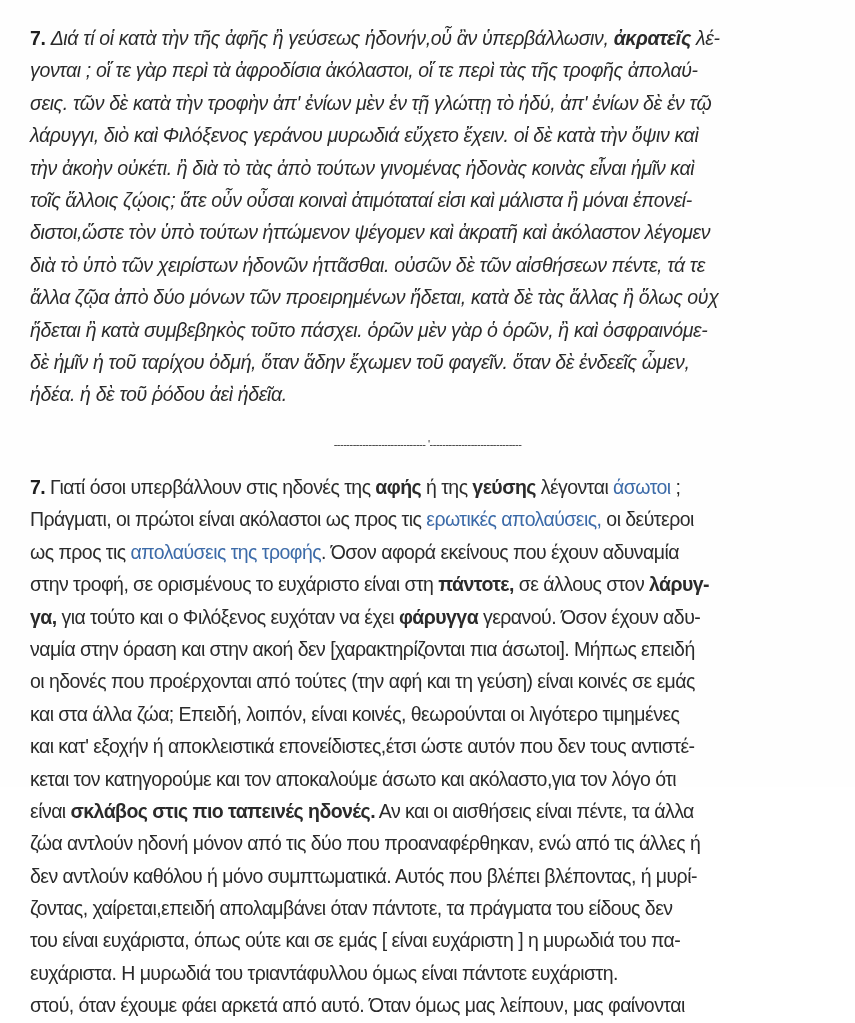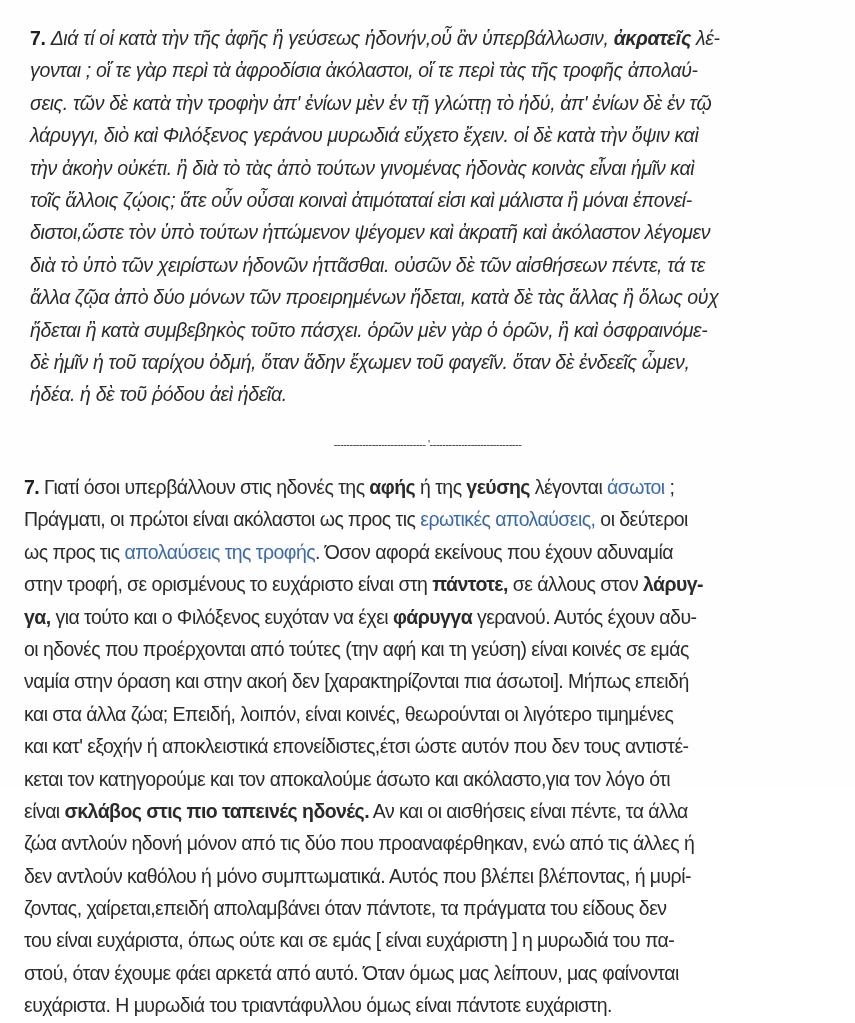"7. Γιατί όσοι υπερβάλλουν στις" .modern { left: 24px -> 30px }
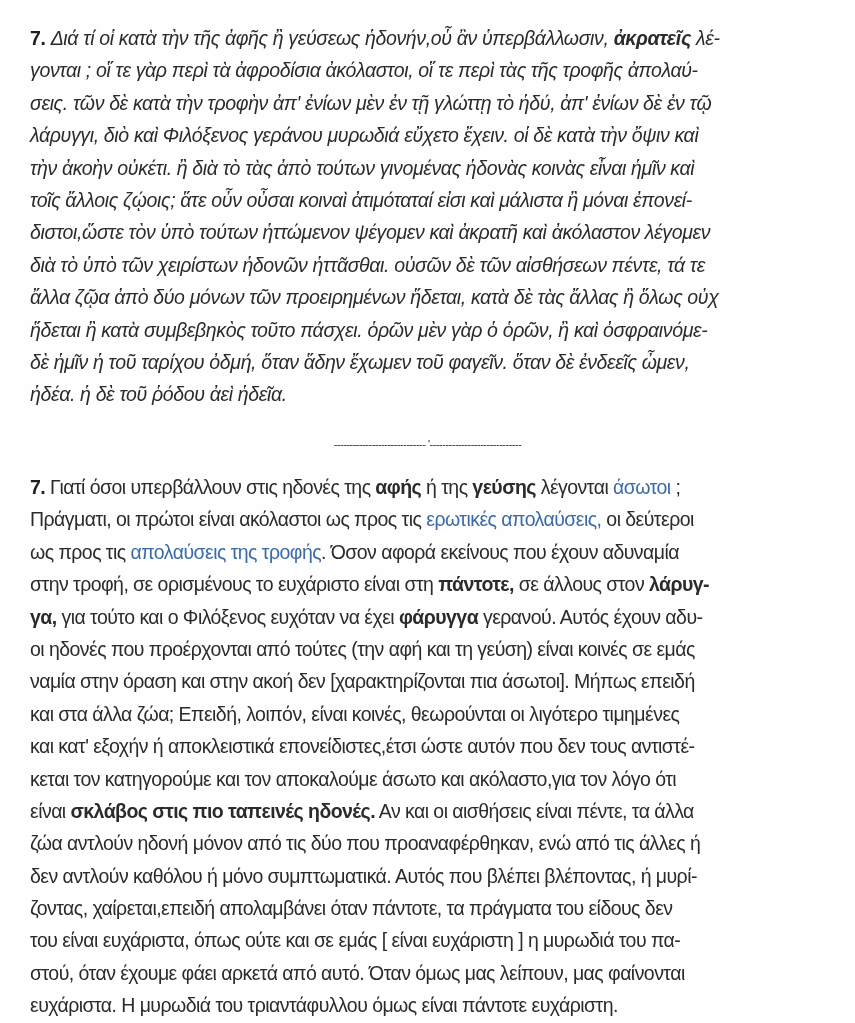"γερανού. Αυτός έχουν αδυ-" span { text: Αυτός -> Όσον }
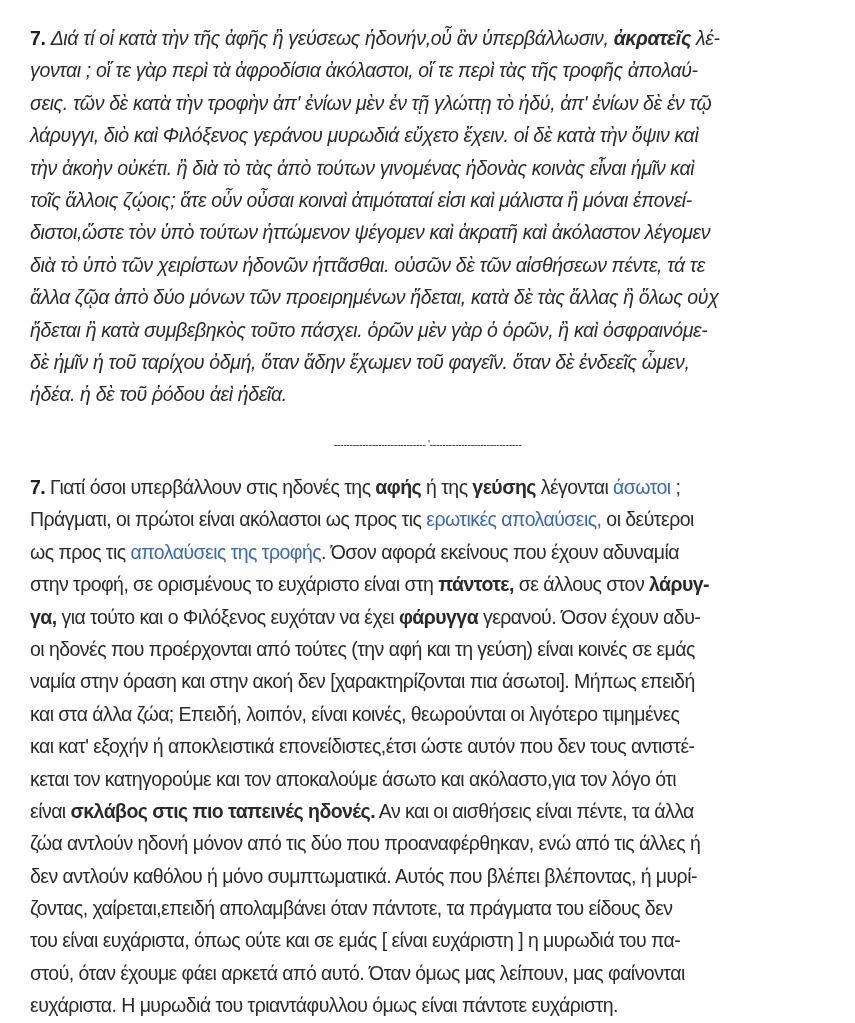"οι ηδονές που προέρχονται από" div.line { order: before "ναμία στην όραση και στην" -> after "ναμία στην όραση και στην" }
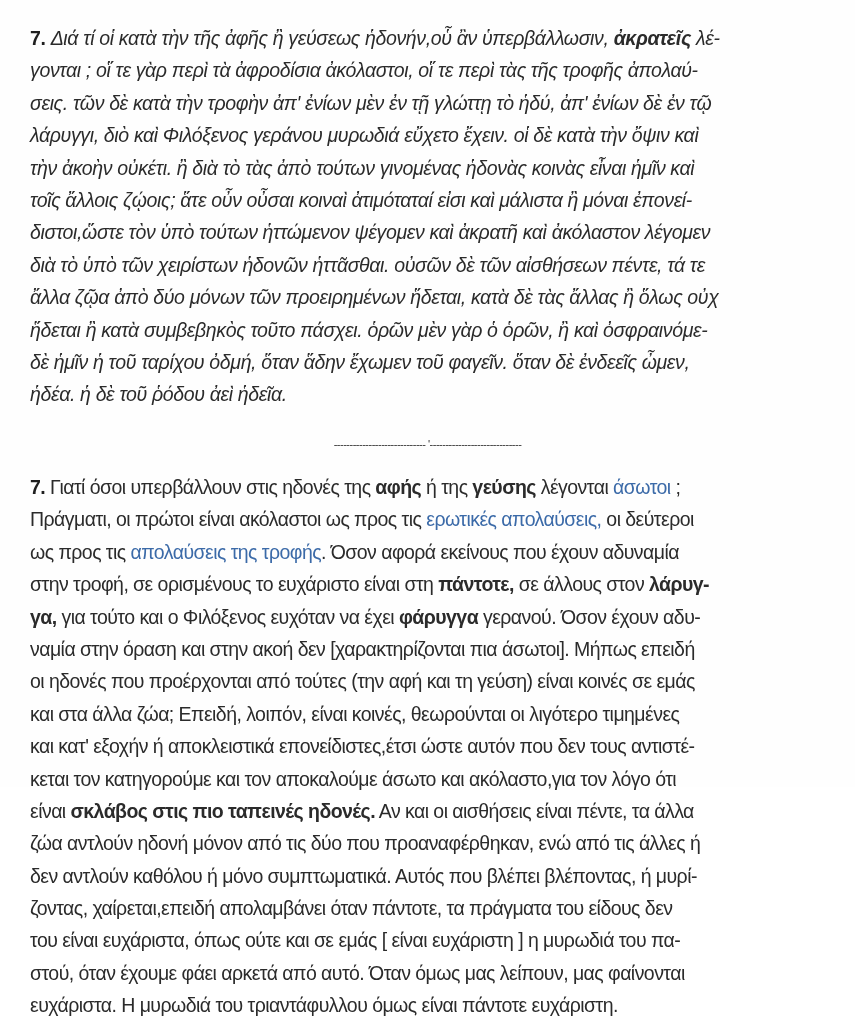"στού, όταν έχουμε φάει αρκετά" div.line { order: before "ευχάριστα. Η μυρωδιά του τριαντάφυλλου" -> after "ευχάριστα. Η μυρωδιά του τριαντάφυλλου" }
